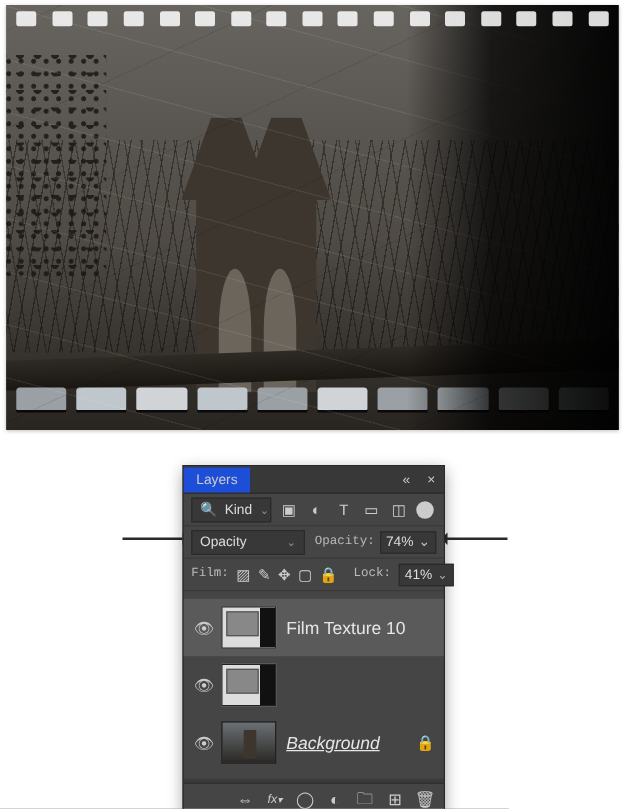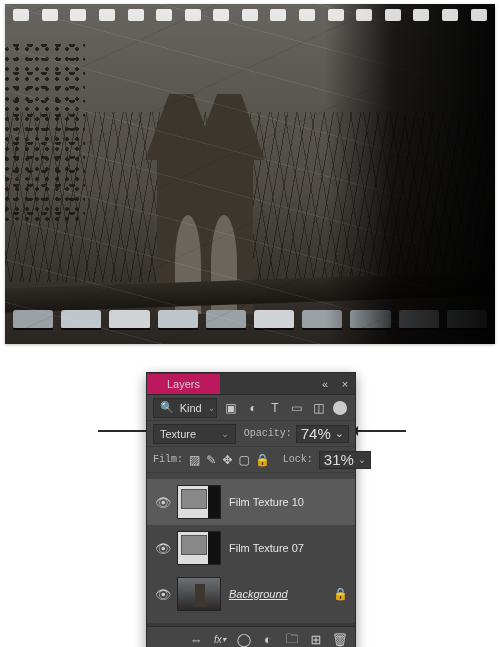"Layers" .tab { background: #be185d -> #1d4ed8; padding: 4px 20px -> 4px 10px }
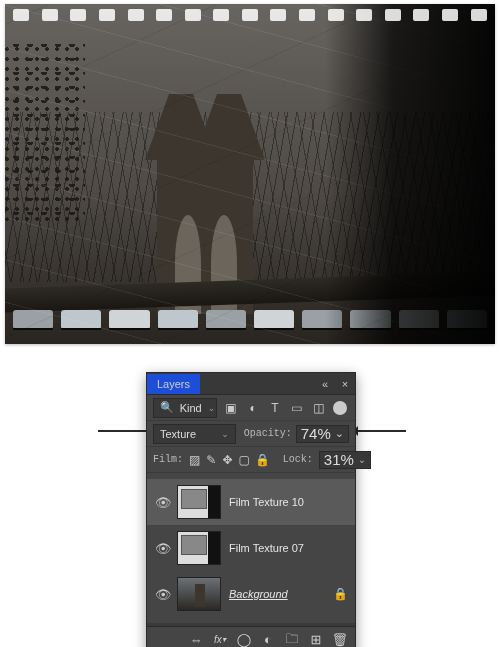"Texture" span { text: Texture -> Opacity }
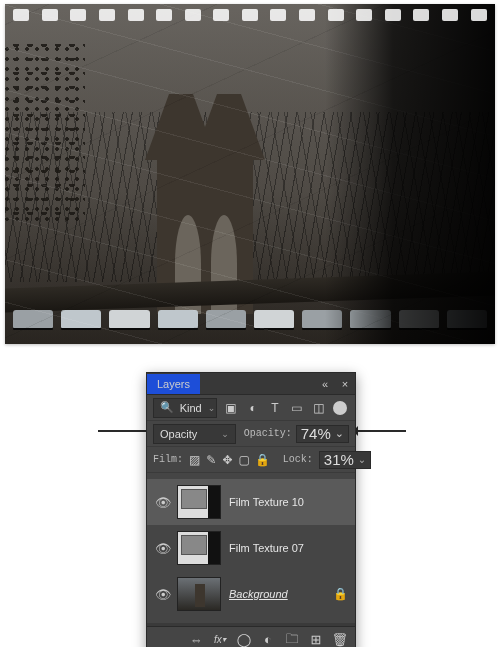"74%" .val { font-size: 15px -> 11px }
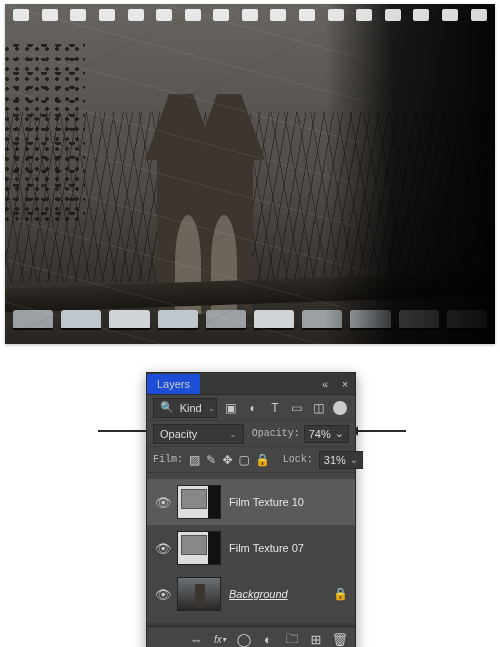"31%" span.val { text: 31% -> 41% }
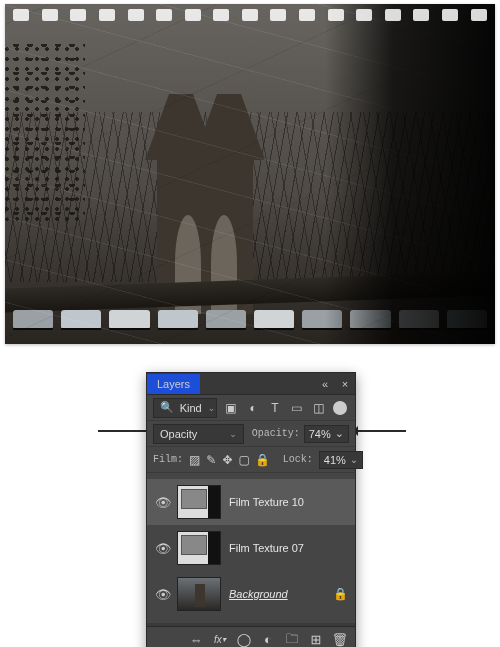"Film Texture 10" .layer-name { font-size: 11px -> 14px }
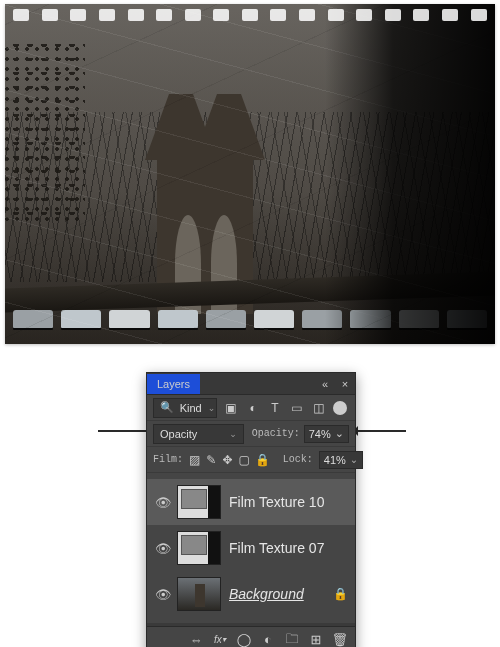"Film Texture 07" div.layer-name { html: <div>Film Texture 07</div> -> none }
